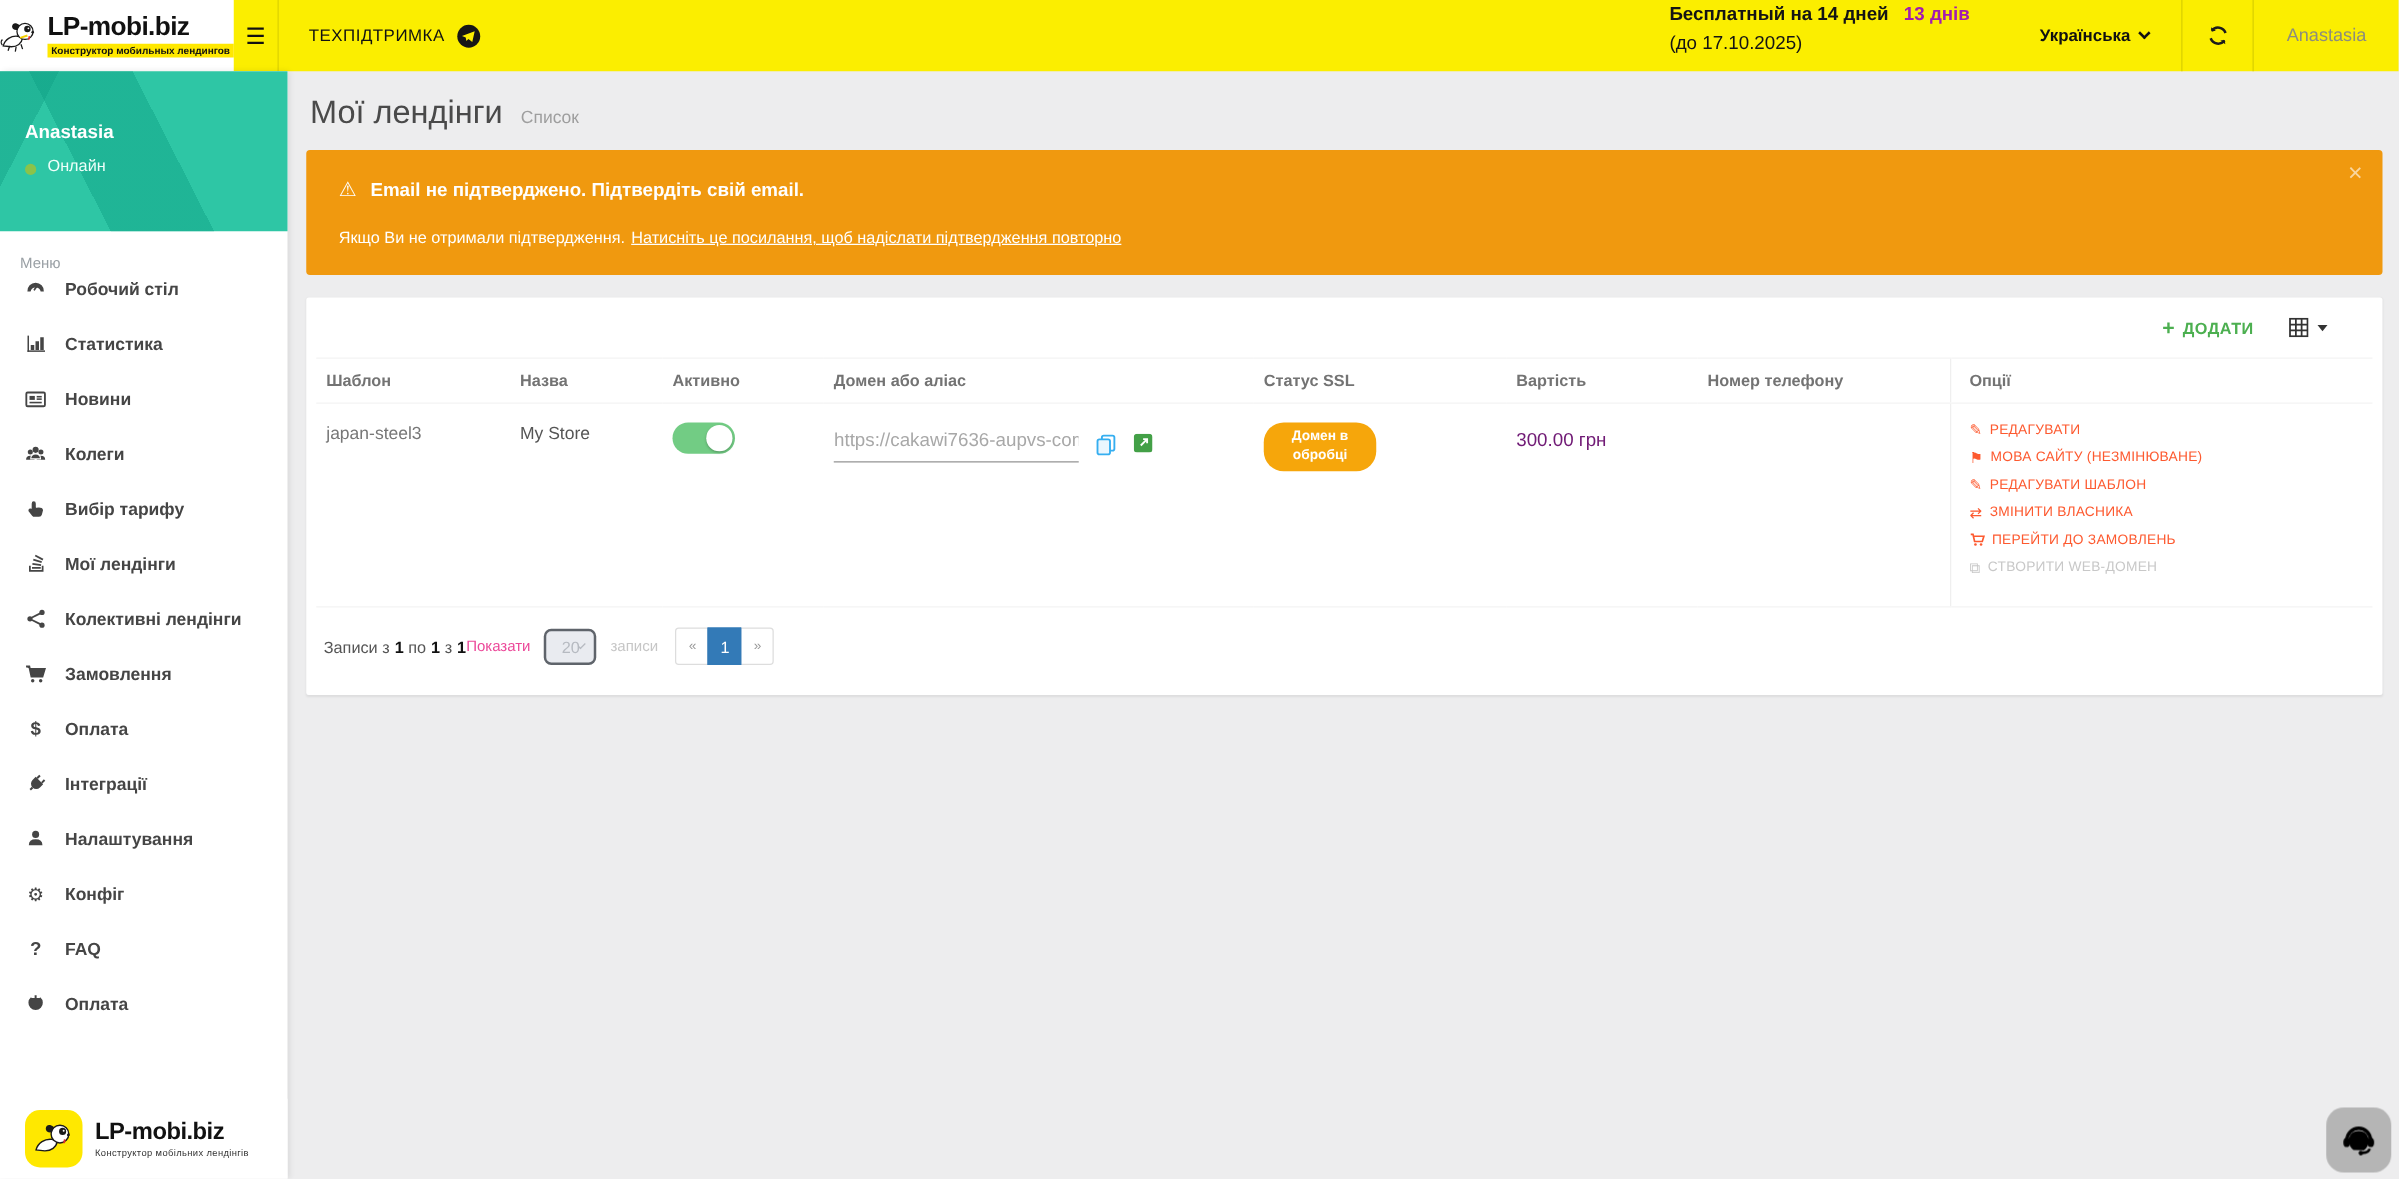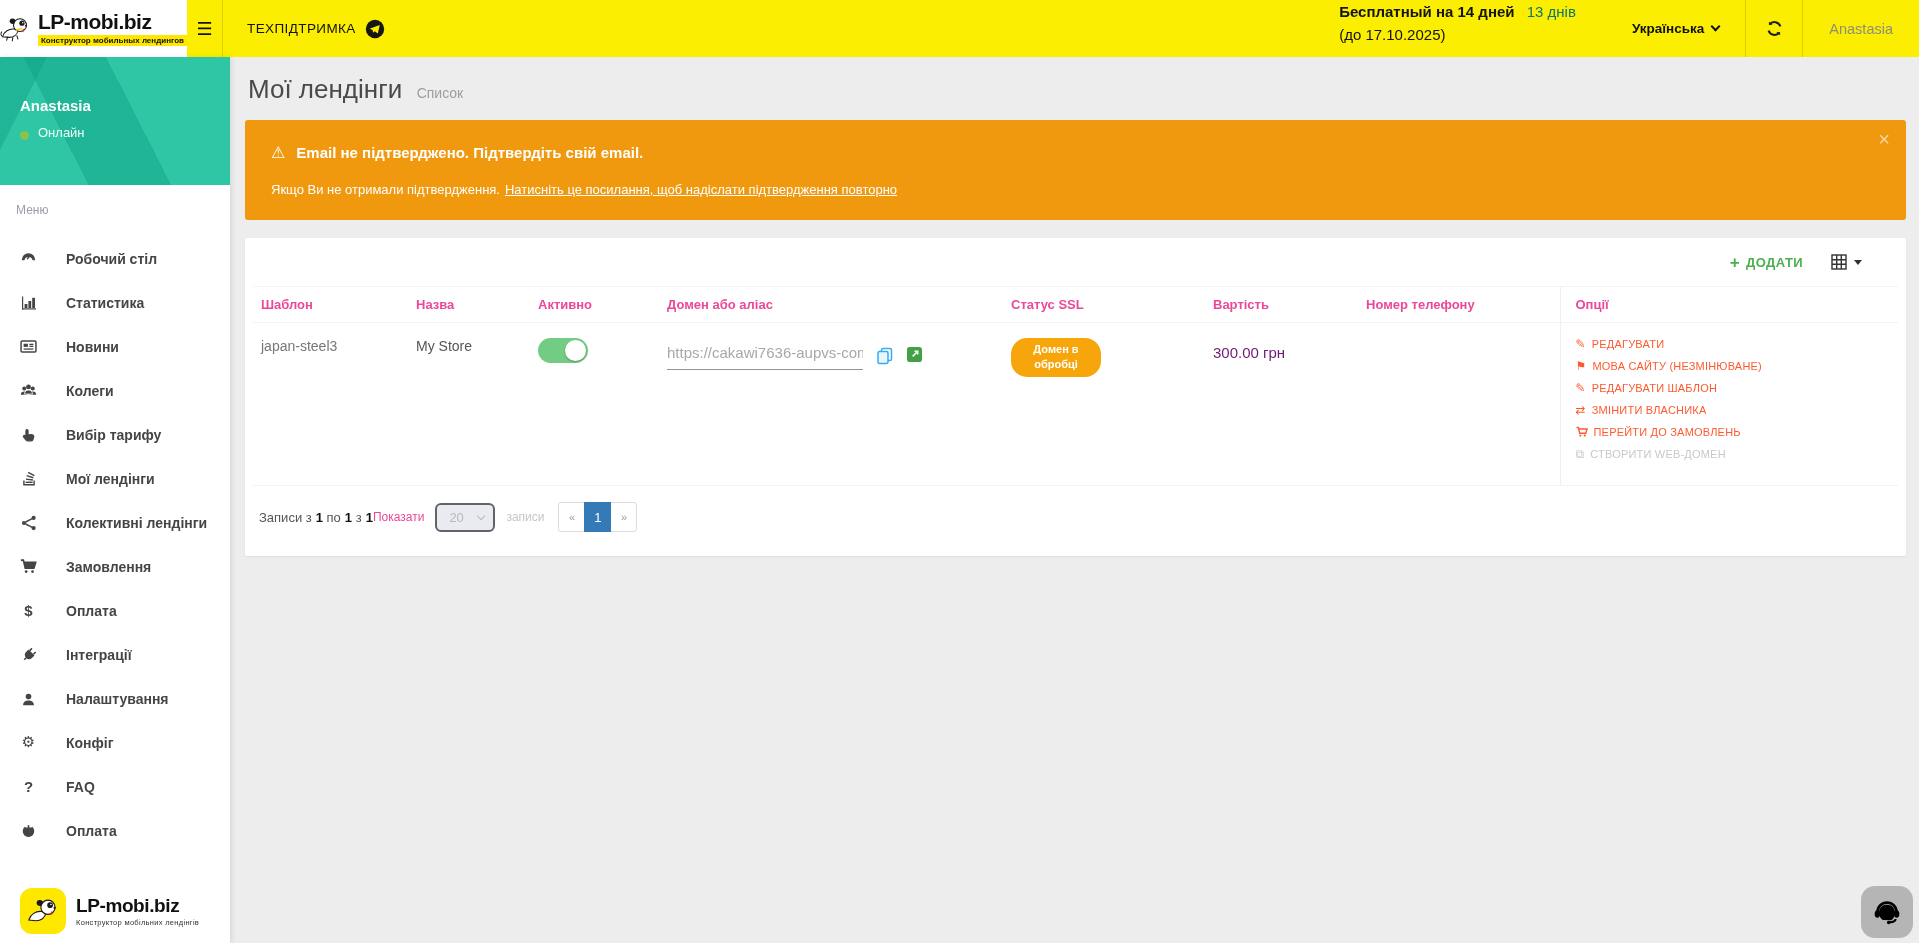"13 днів" .trial .days { color: #0f766e -> #a21caf; font-weight: 400 -> 700 }
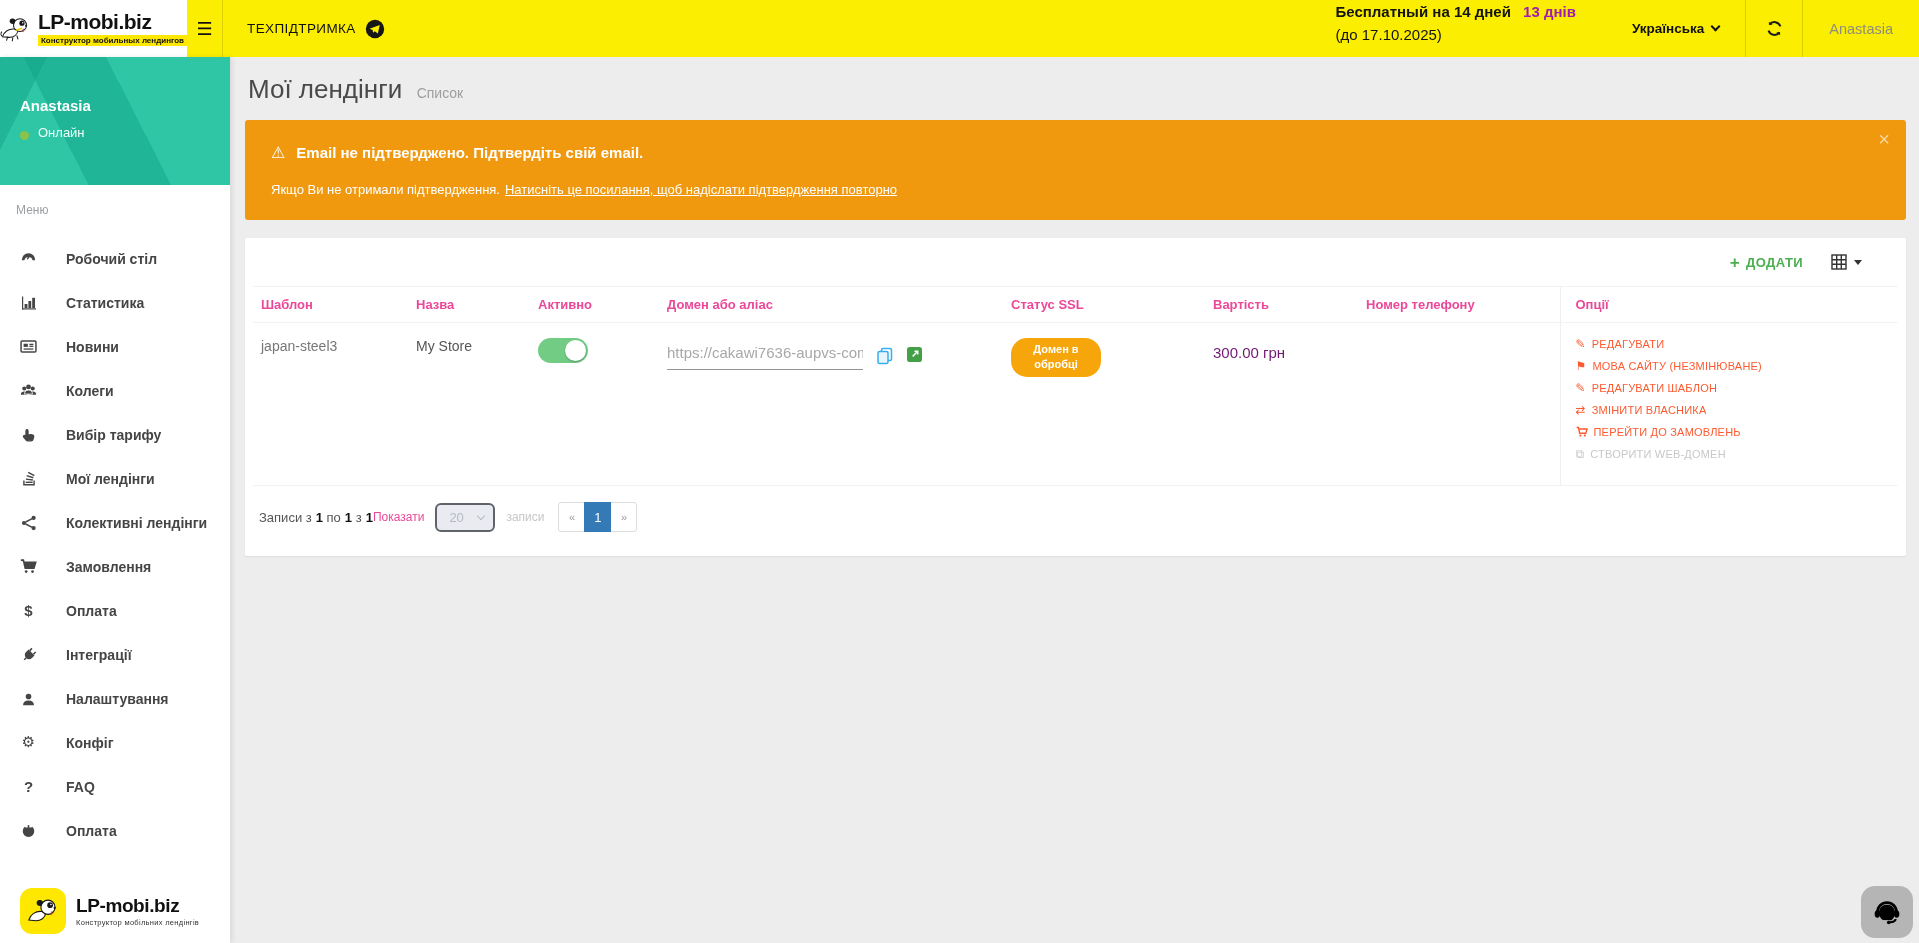"Робочий стіл" .menu-item { align-items: flex-end -> flex-start; gap: 28px -> 14px }
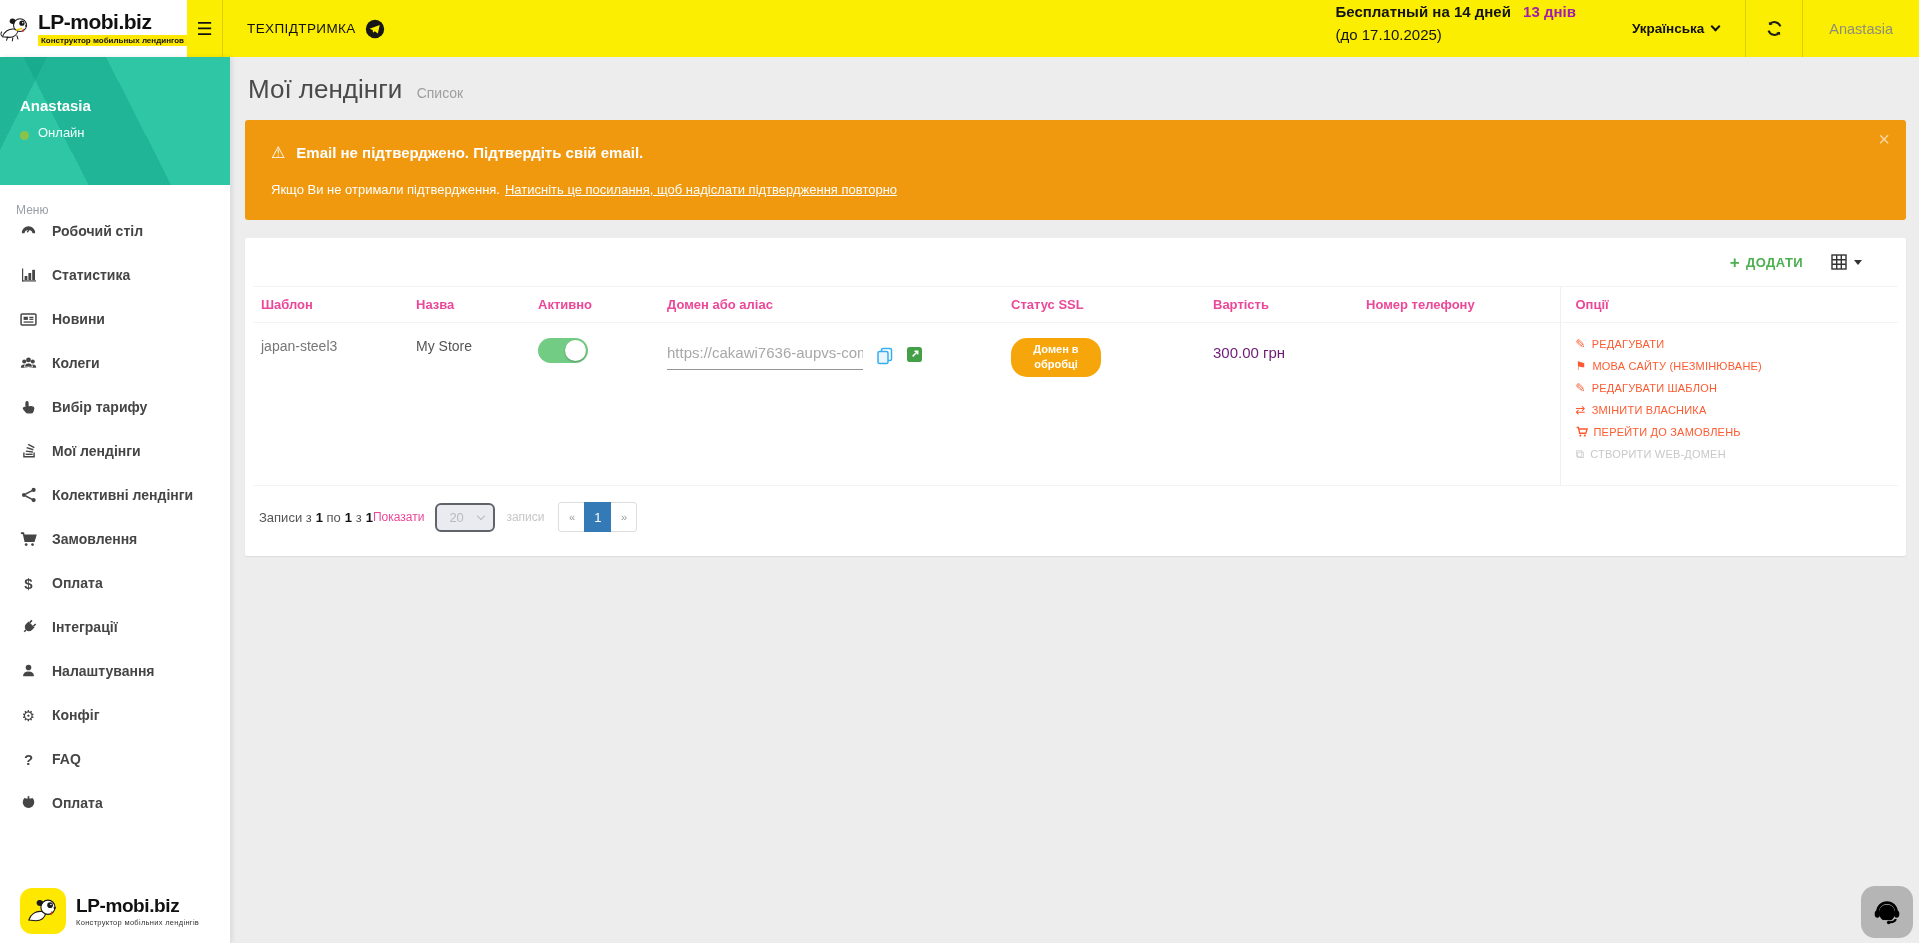"Шаблон" th { color: #ec4899 -> #737373 }
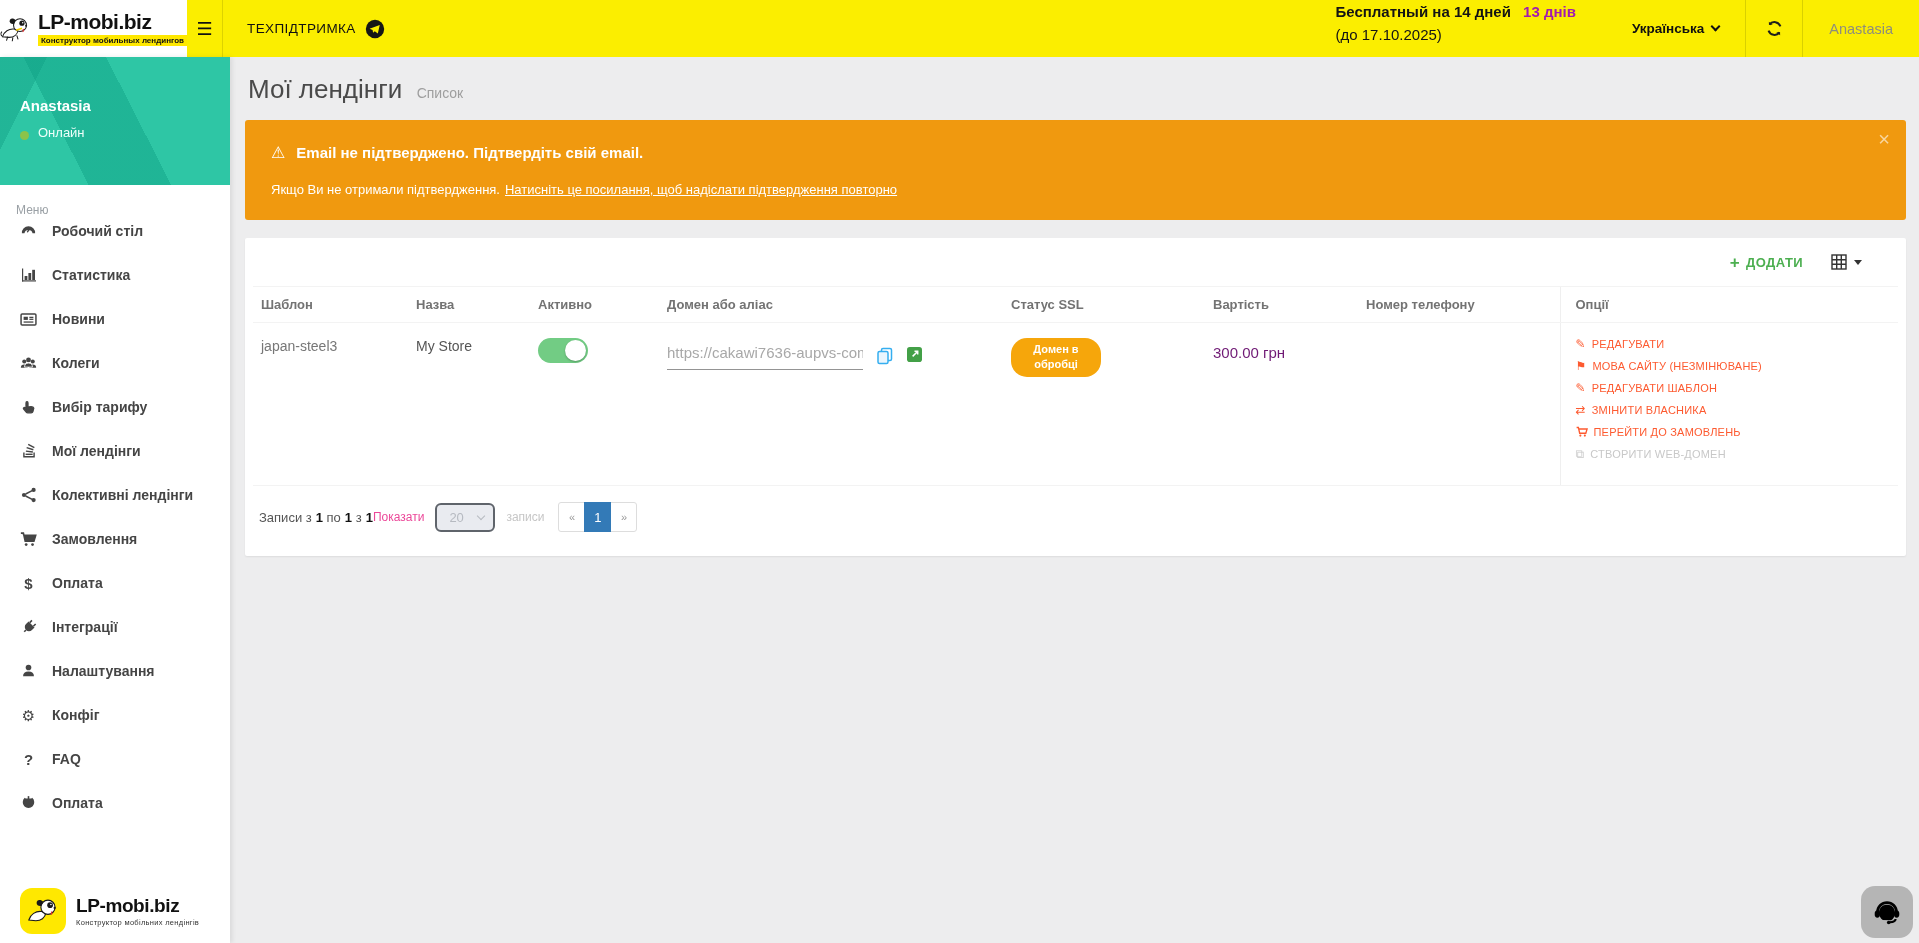"20" .size-select { width: 60px -> 42px }
